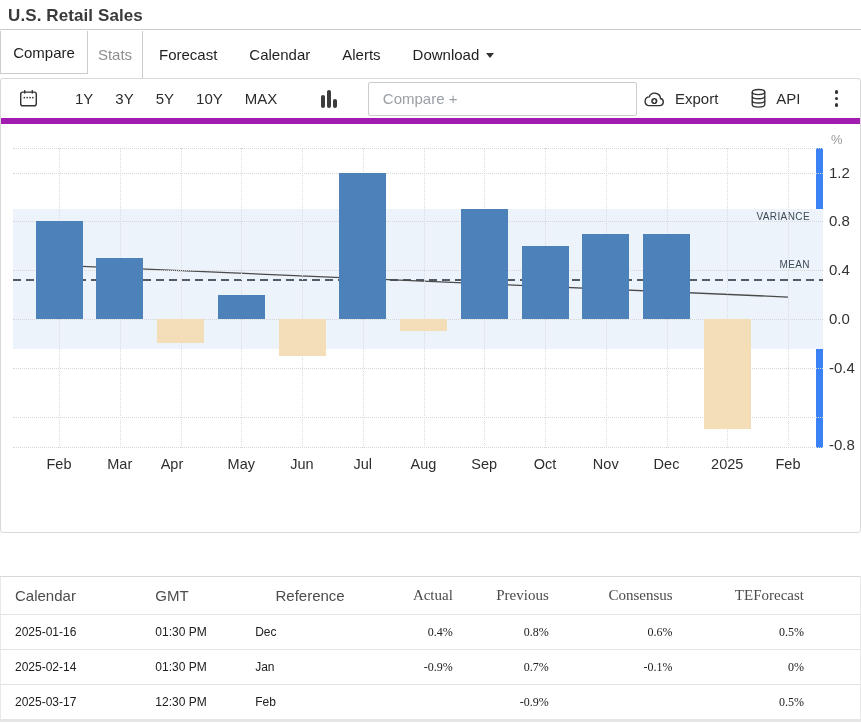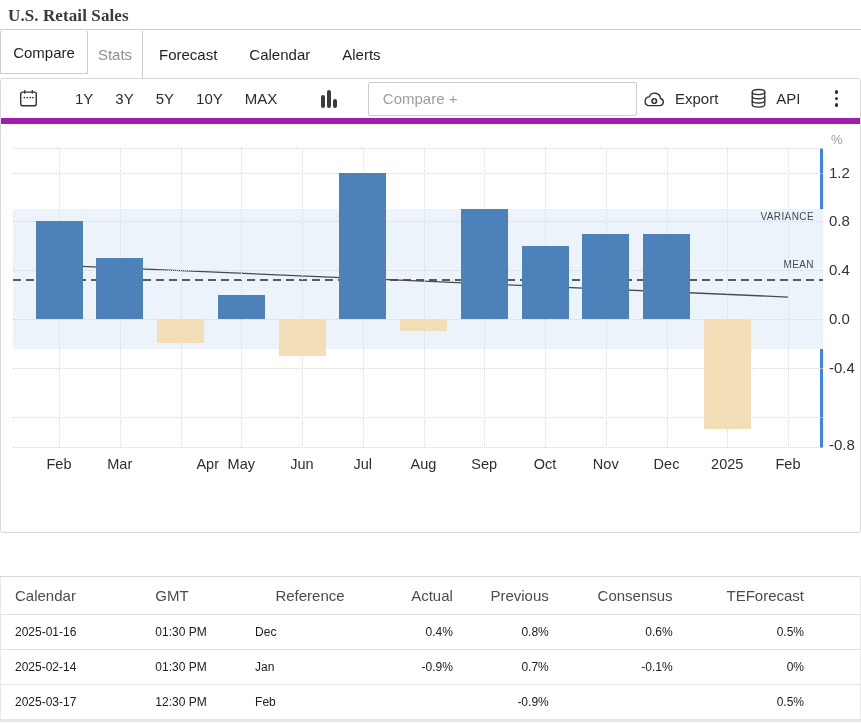"U.S. Retail Sales" .title-bar { font-family: Liberation Serif, serif -> none }
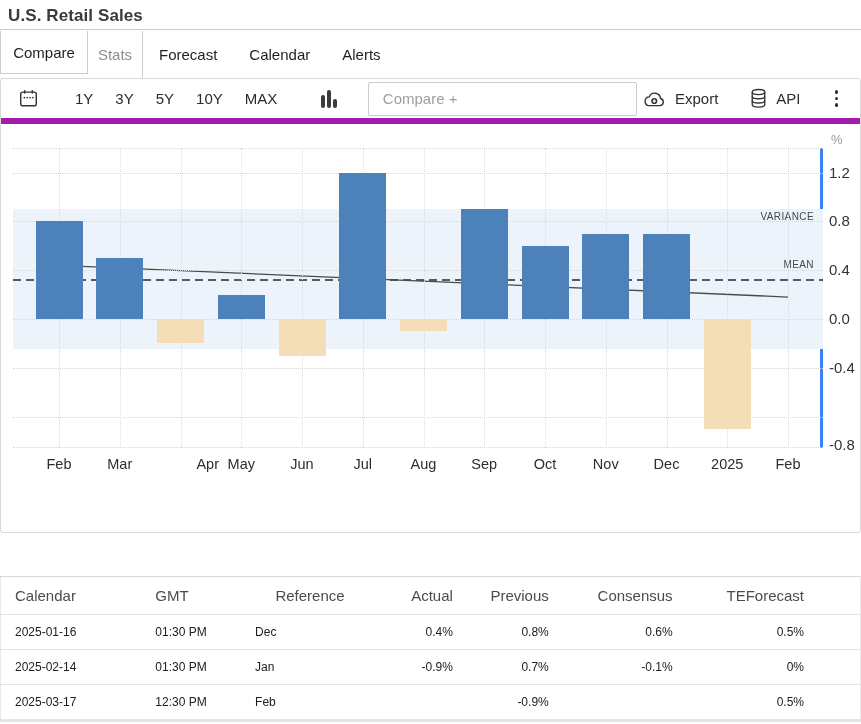"Download" div.tab { html: none -> <div> <span>Download</span> <span></span> </div> }
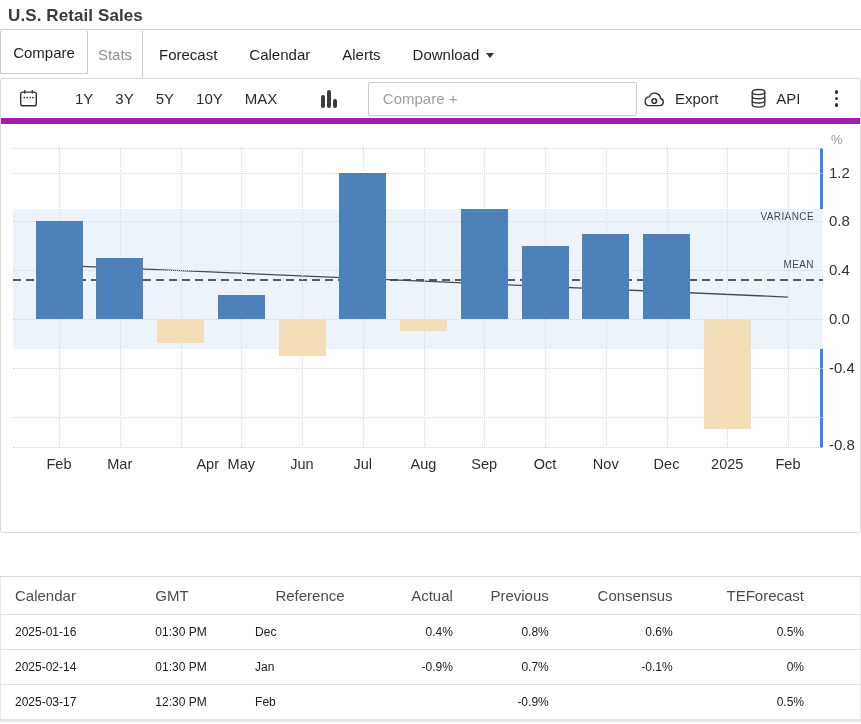"VARIANCE" #plot { border-right: 3px solid #3b82f6 -> 7px solid #3b82f6 }
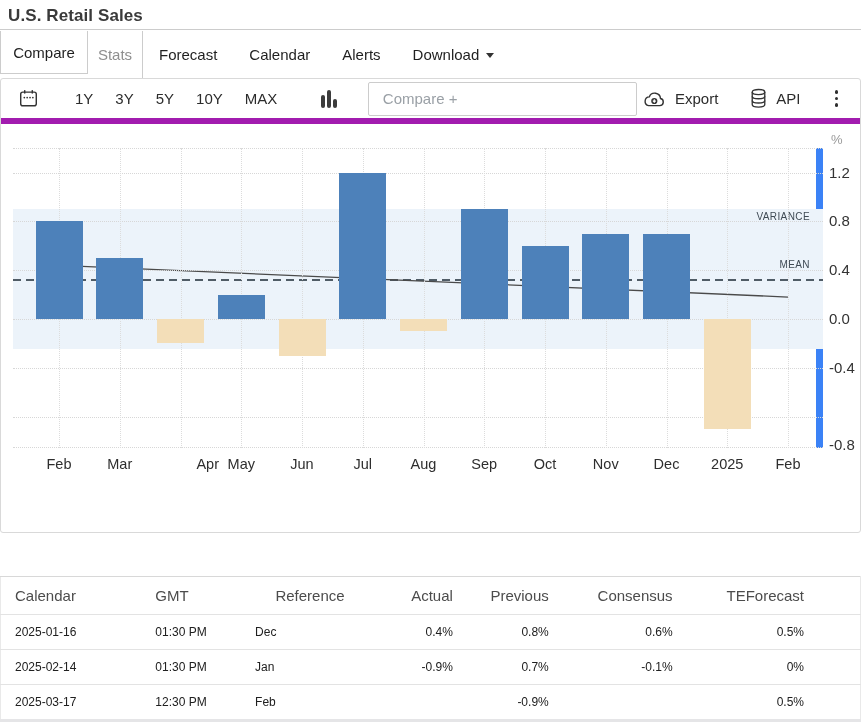"Apr" span.x-label { left: 148px -> 136px; text-align: right -> none }
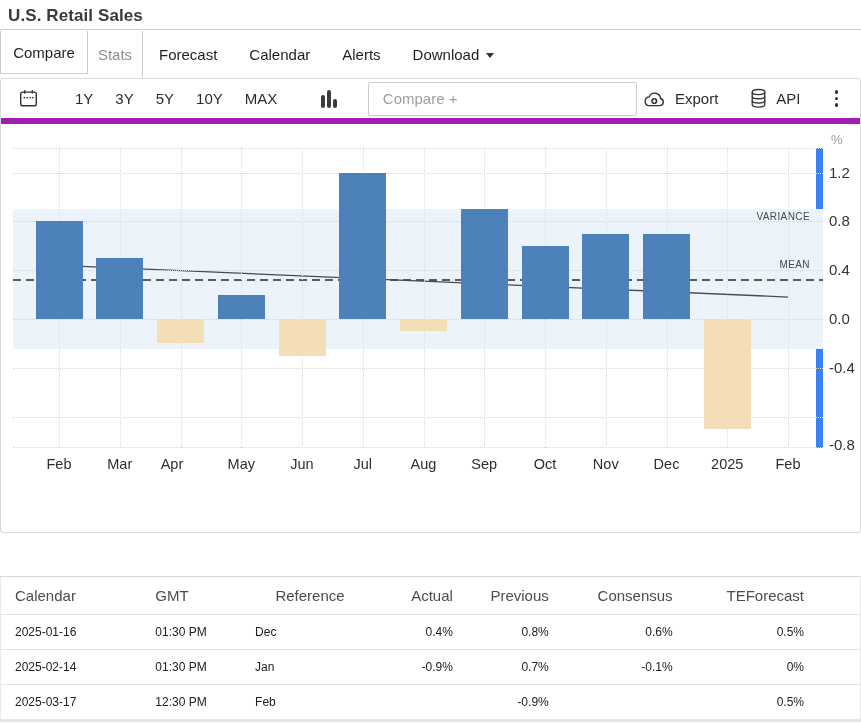"Actual" .ar { font-family: none -> Liberation Serif, serif }
